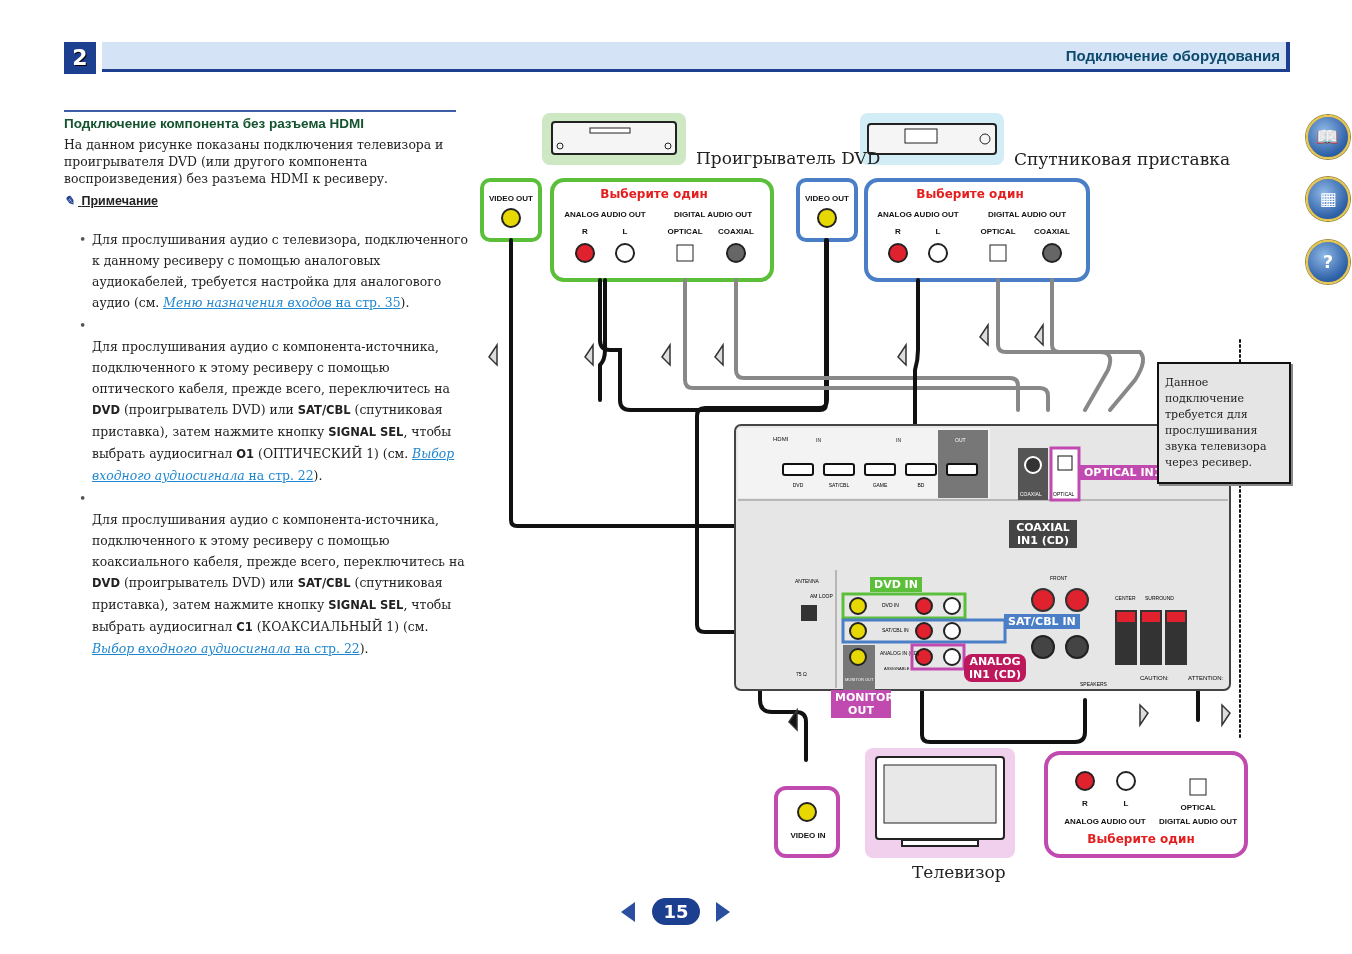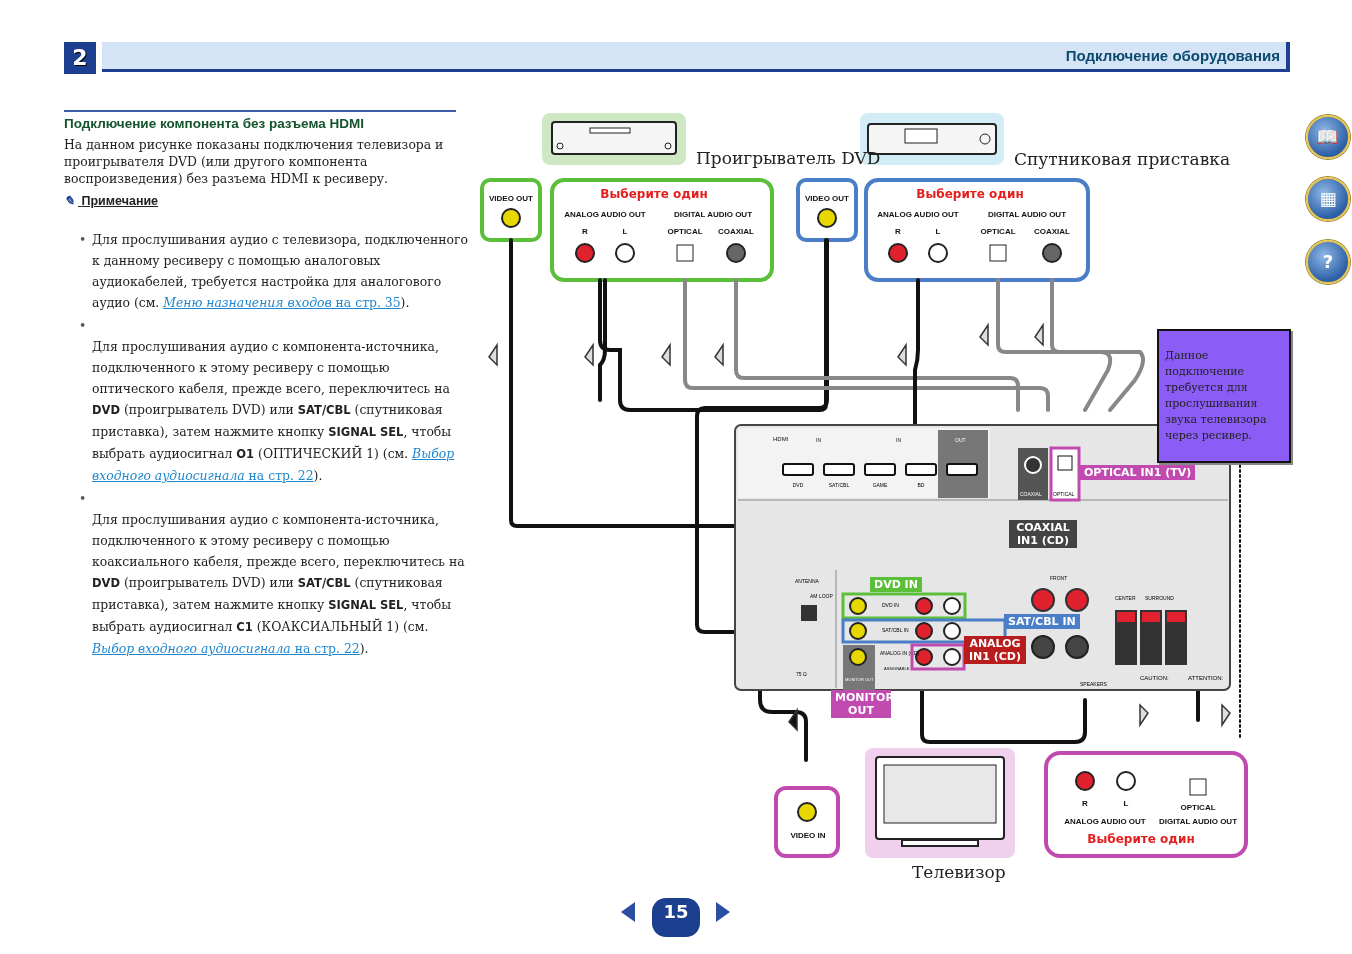"Данное подключение требуется для" .note-box { background: #8b5cf6 -> #e5e5e5; padding: 17px 6px -> 11px 6px; top: 329px -> 362px }
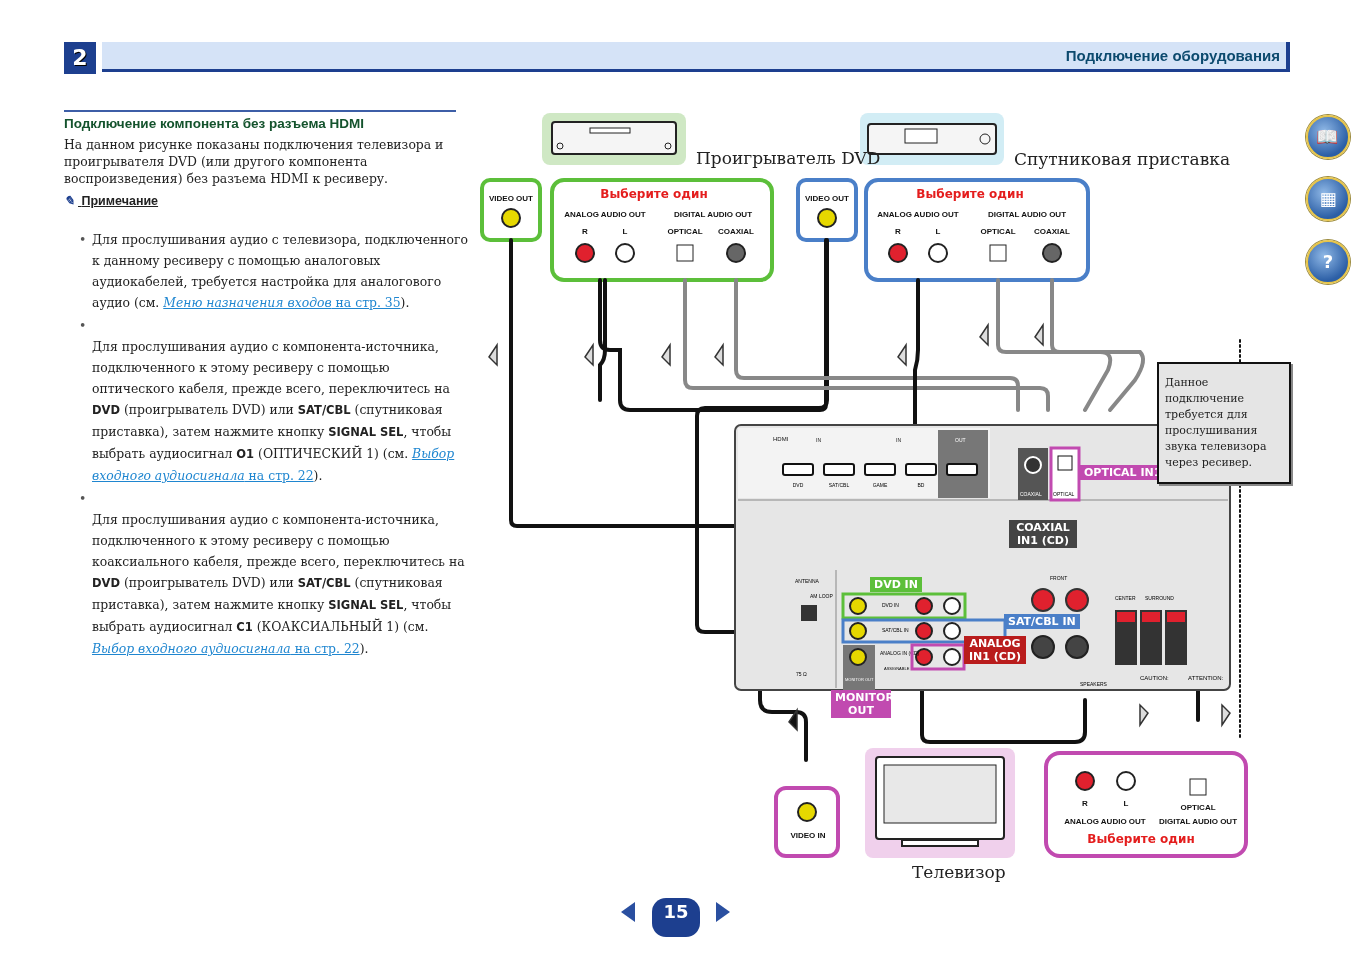"ANALOG IN1 (CD)" div.tag { background: #b91c1c -> #be185d; border-radius: none -> 8px; top: 636px -> 654px }
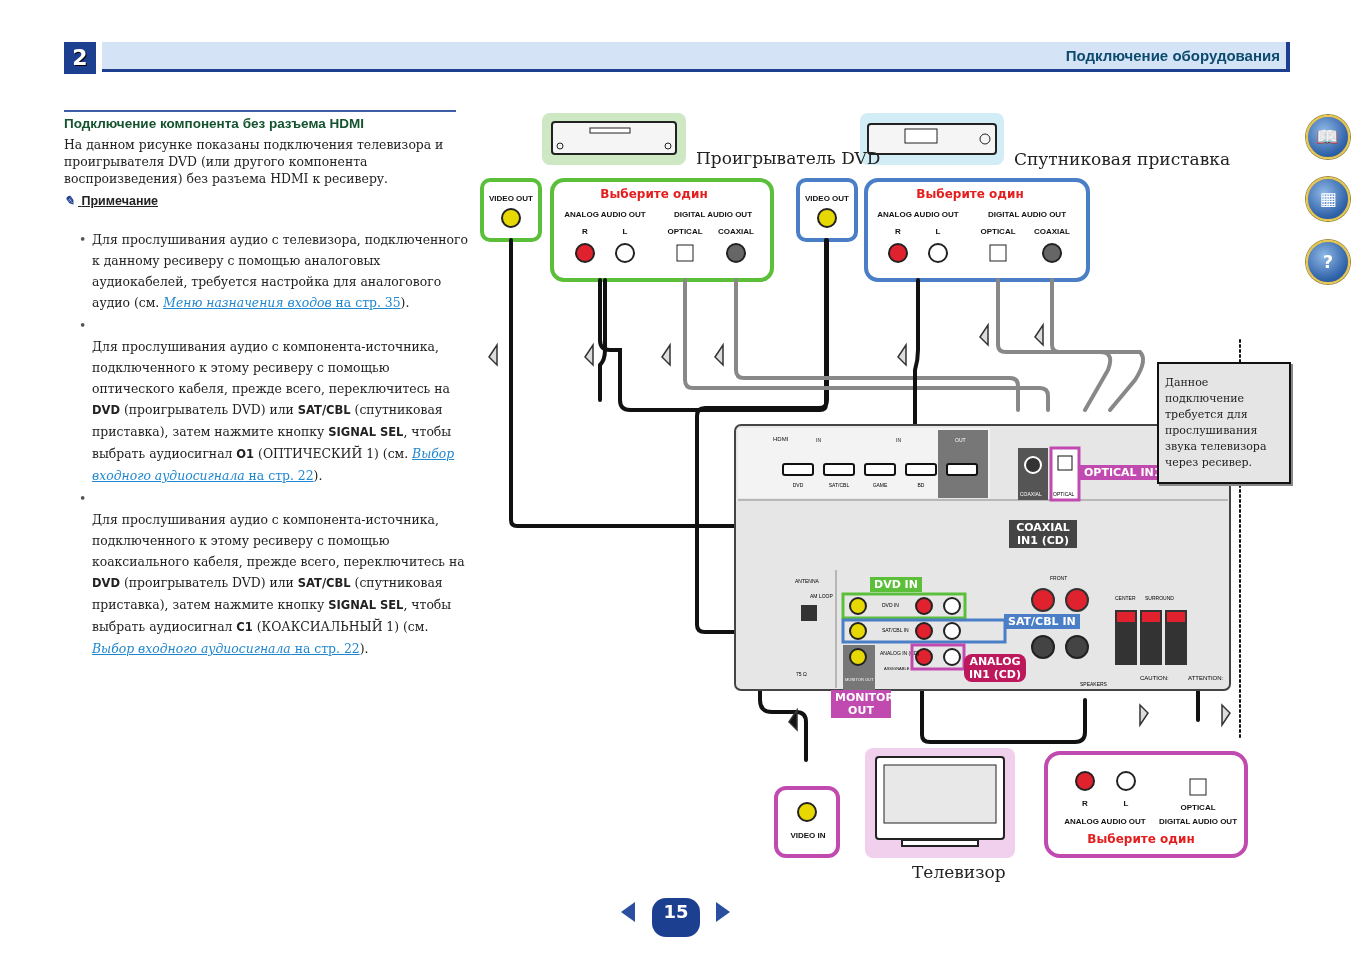"15" .pg-num { height: 39px -> 27px }
